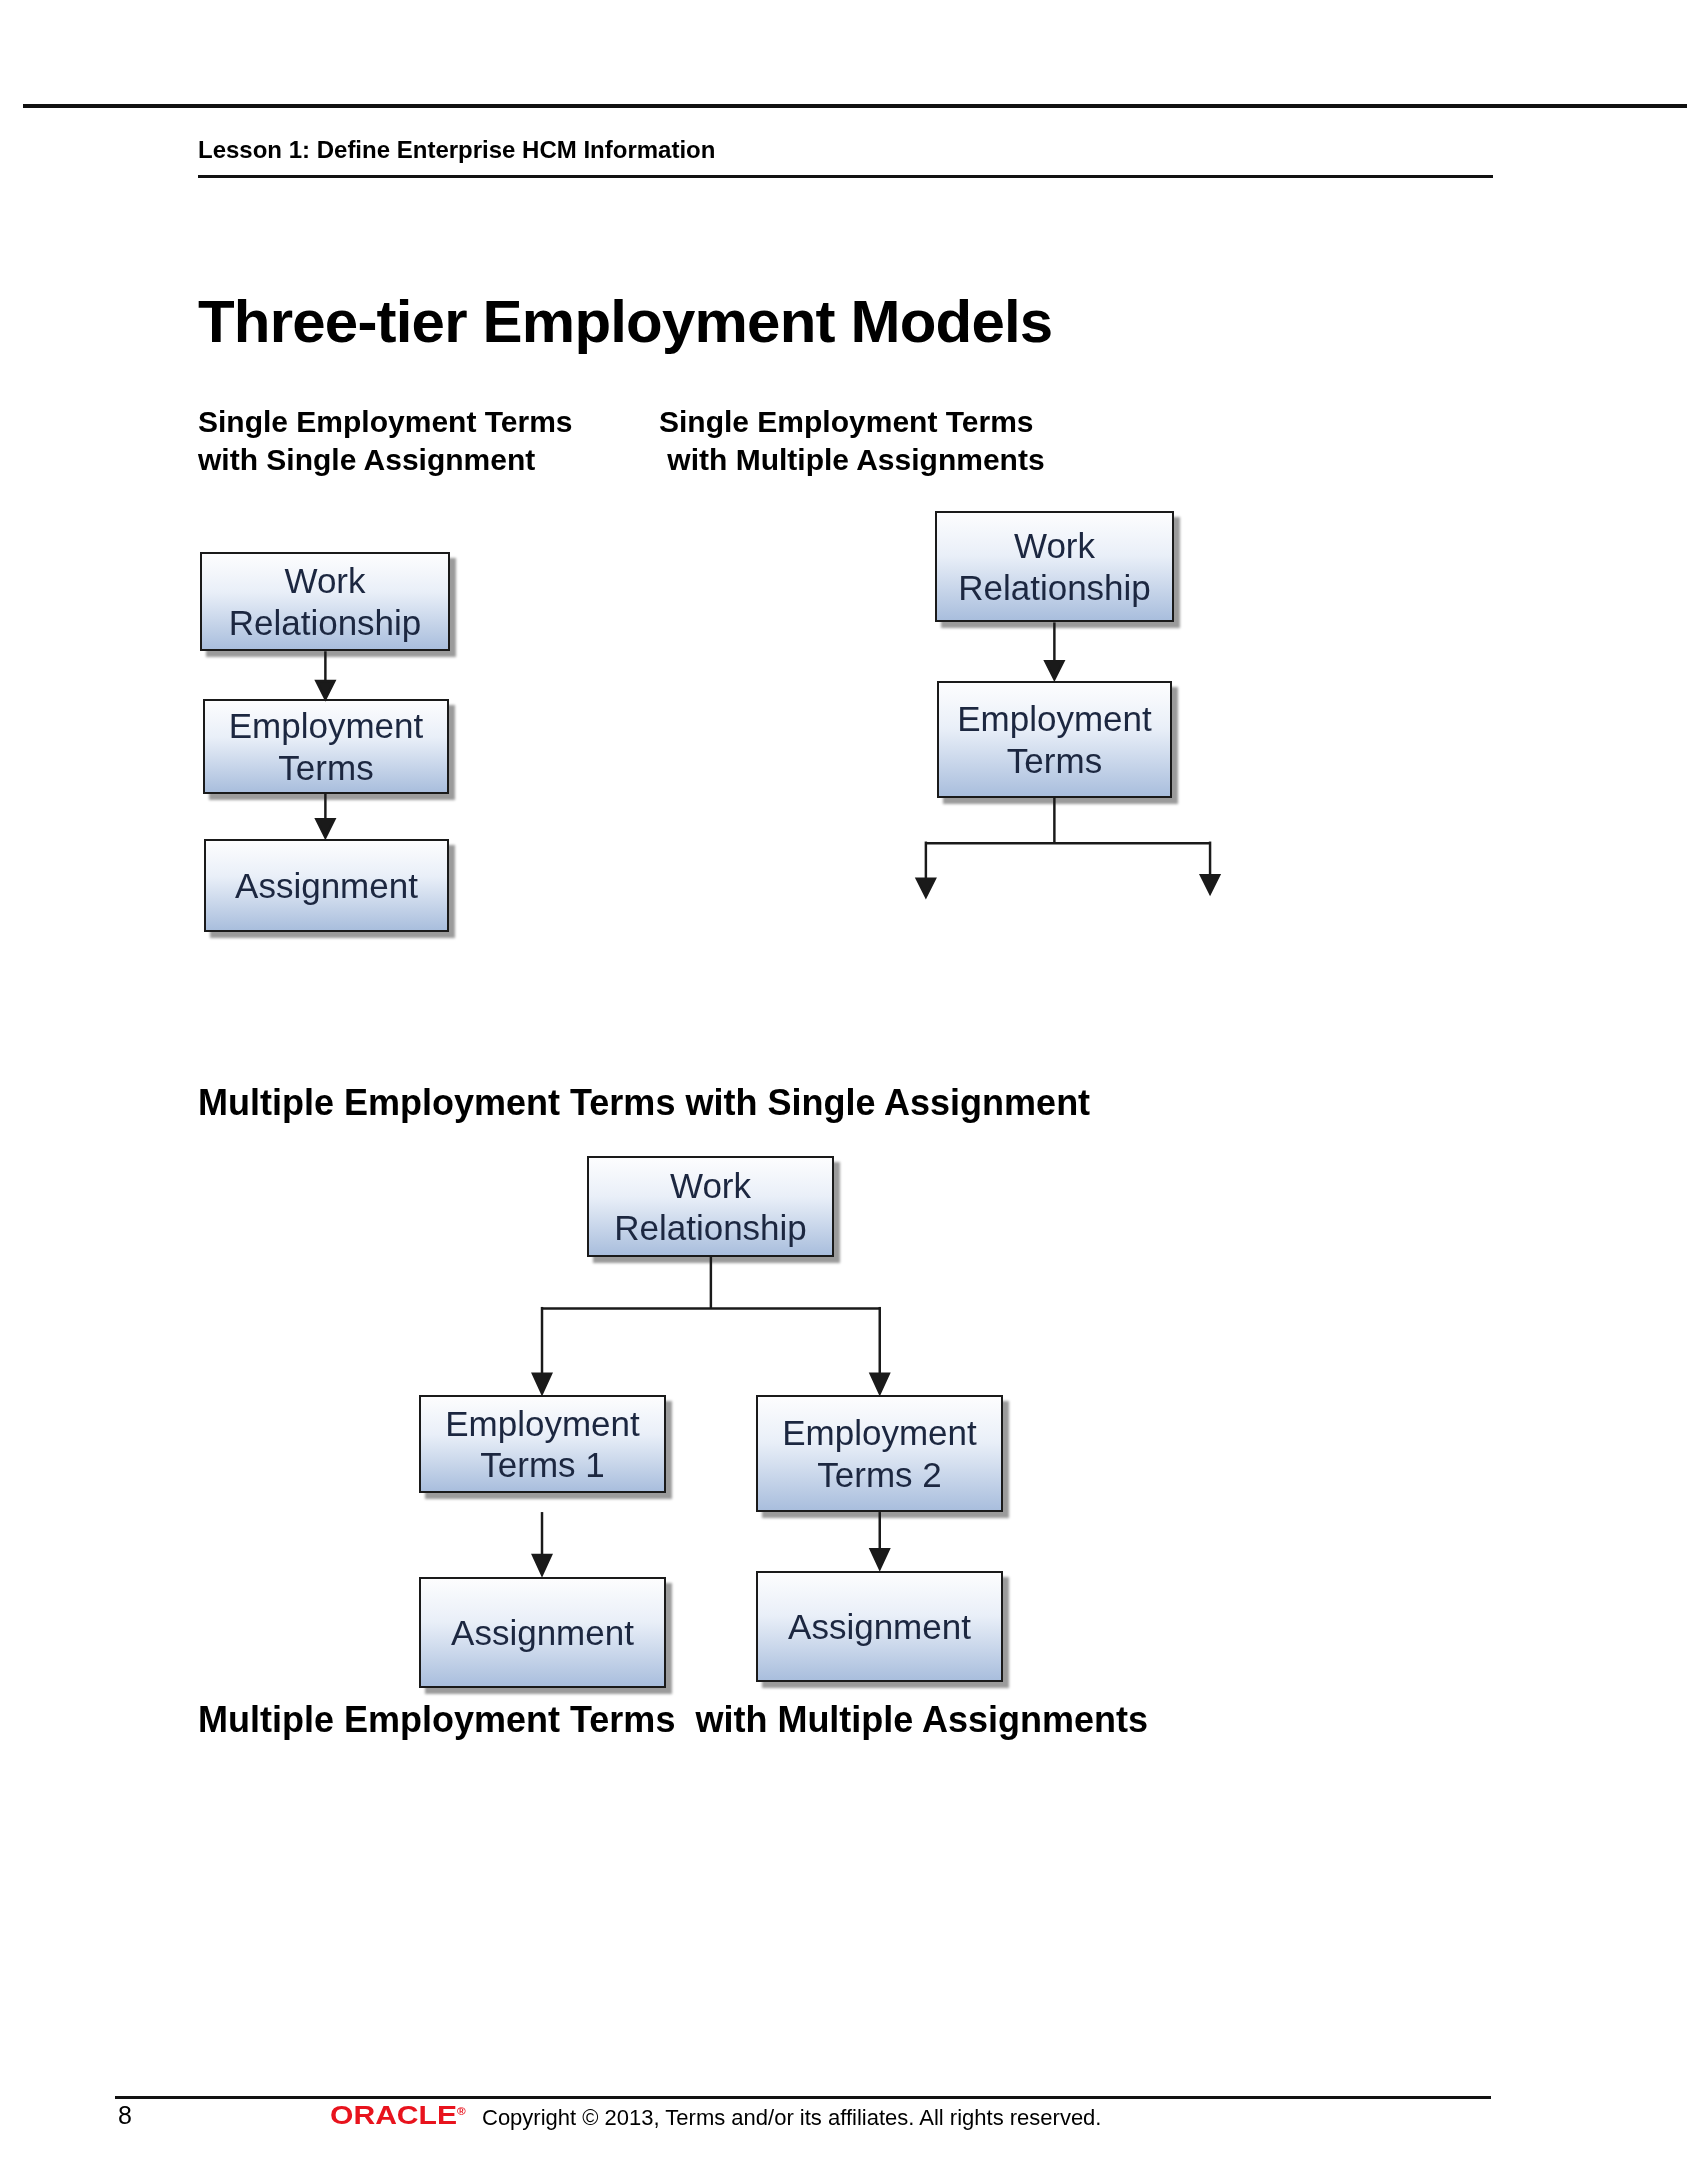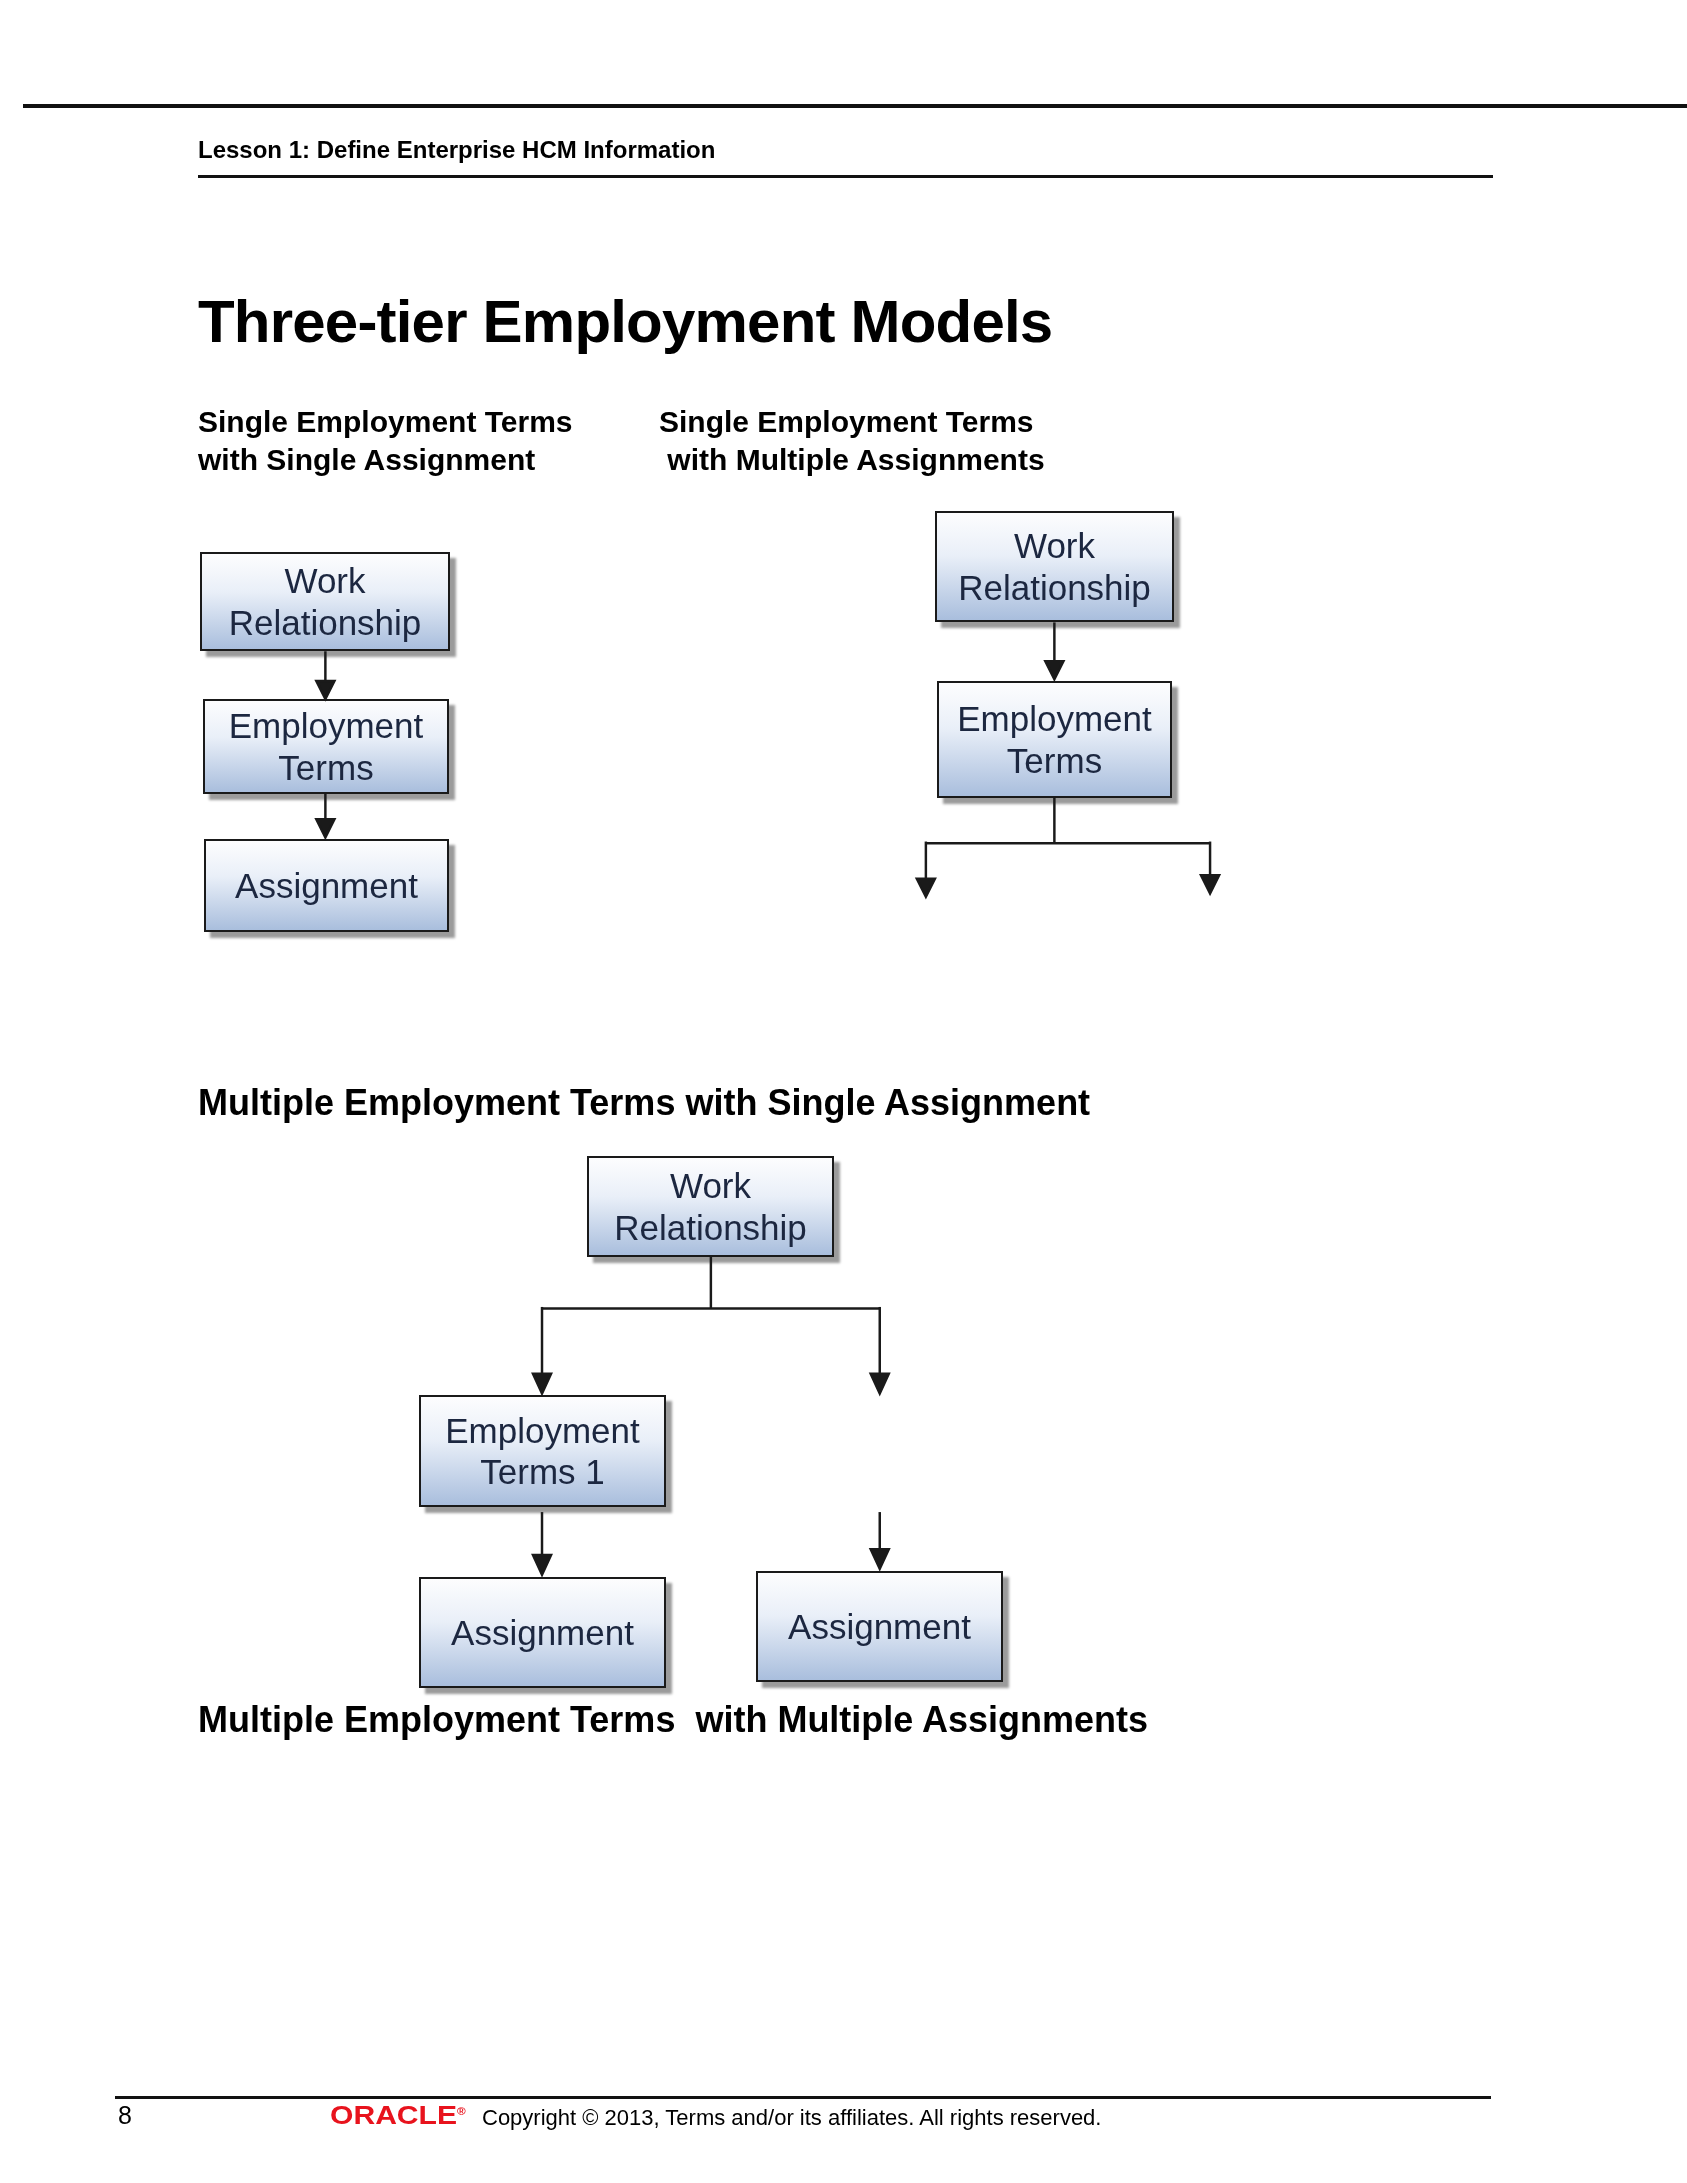"Employment Terms 1" div.node-box { height: 112px -> 98px }
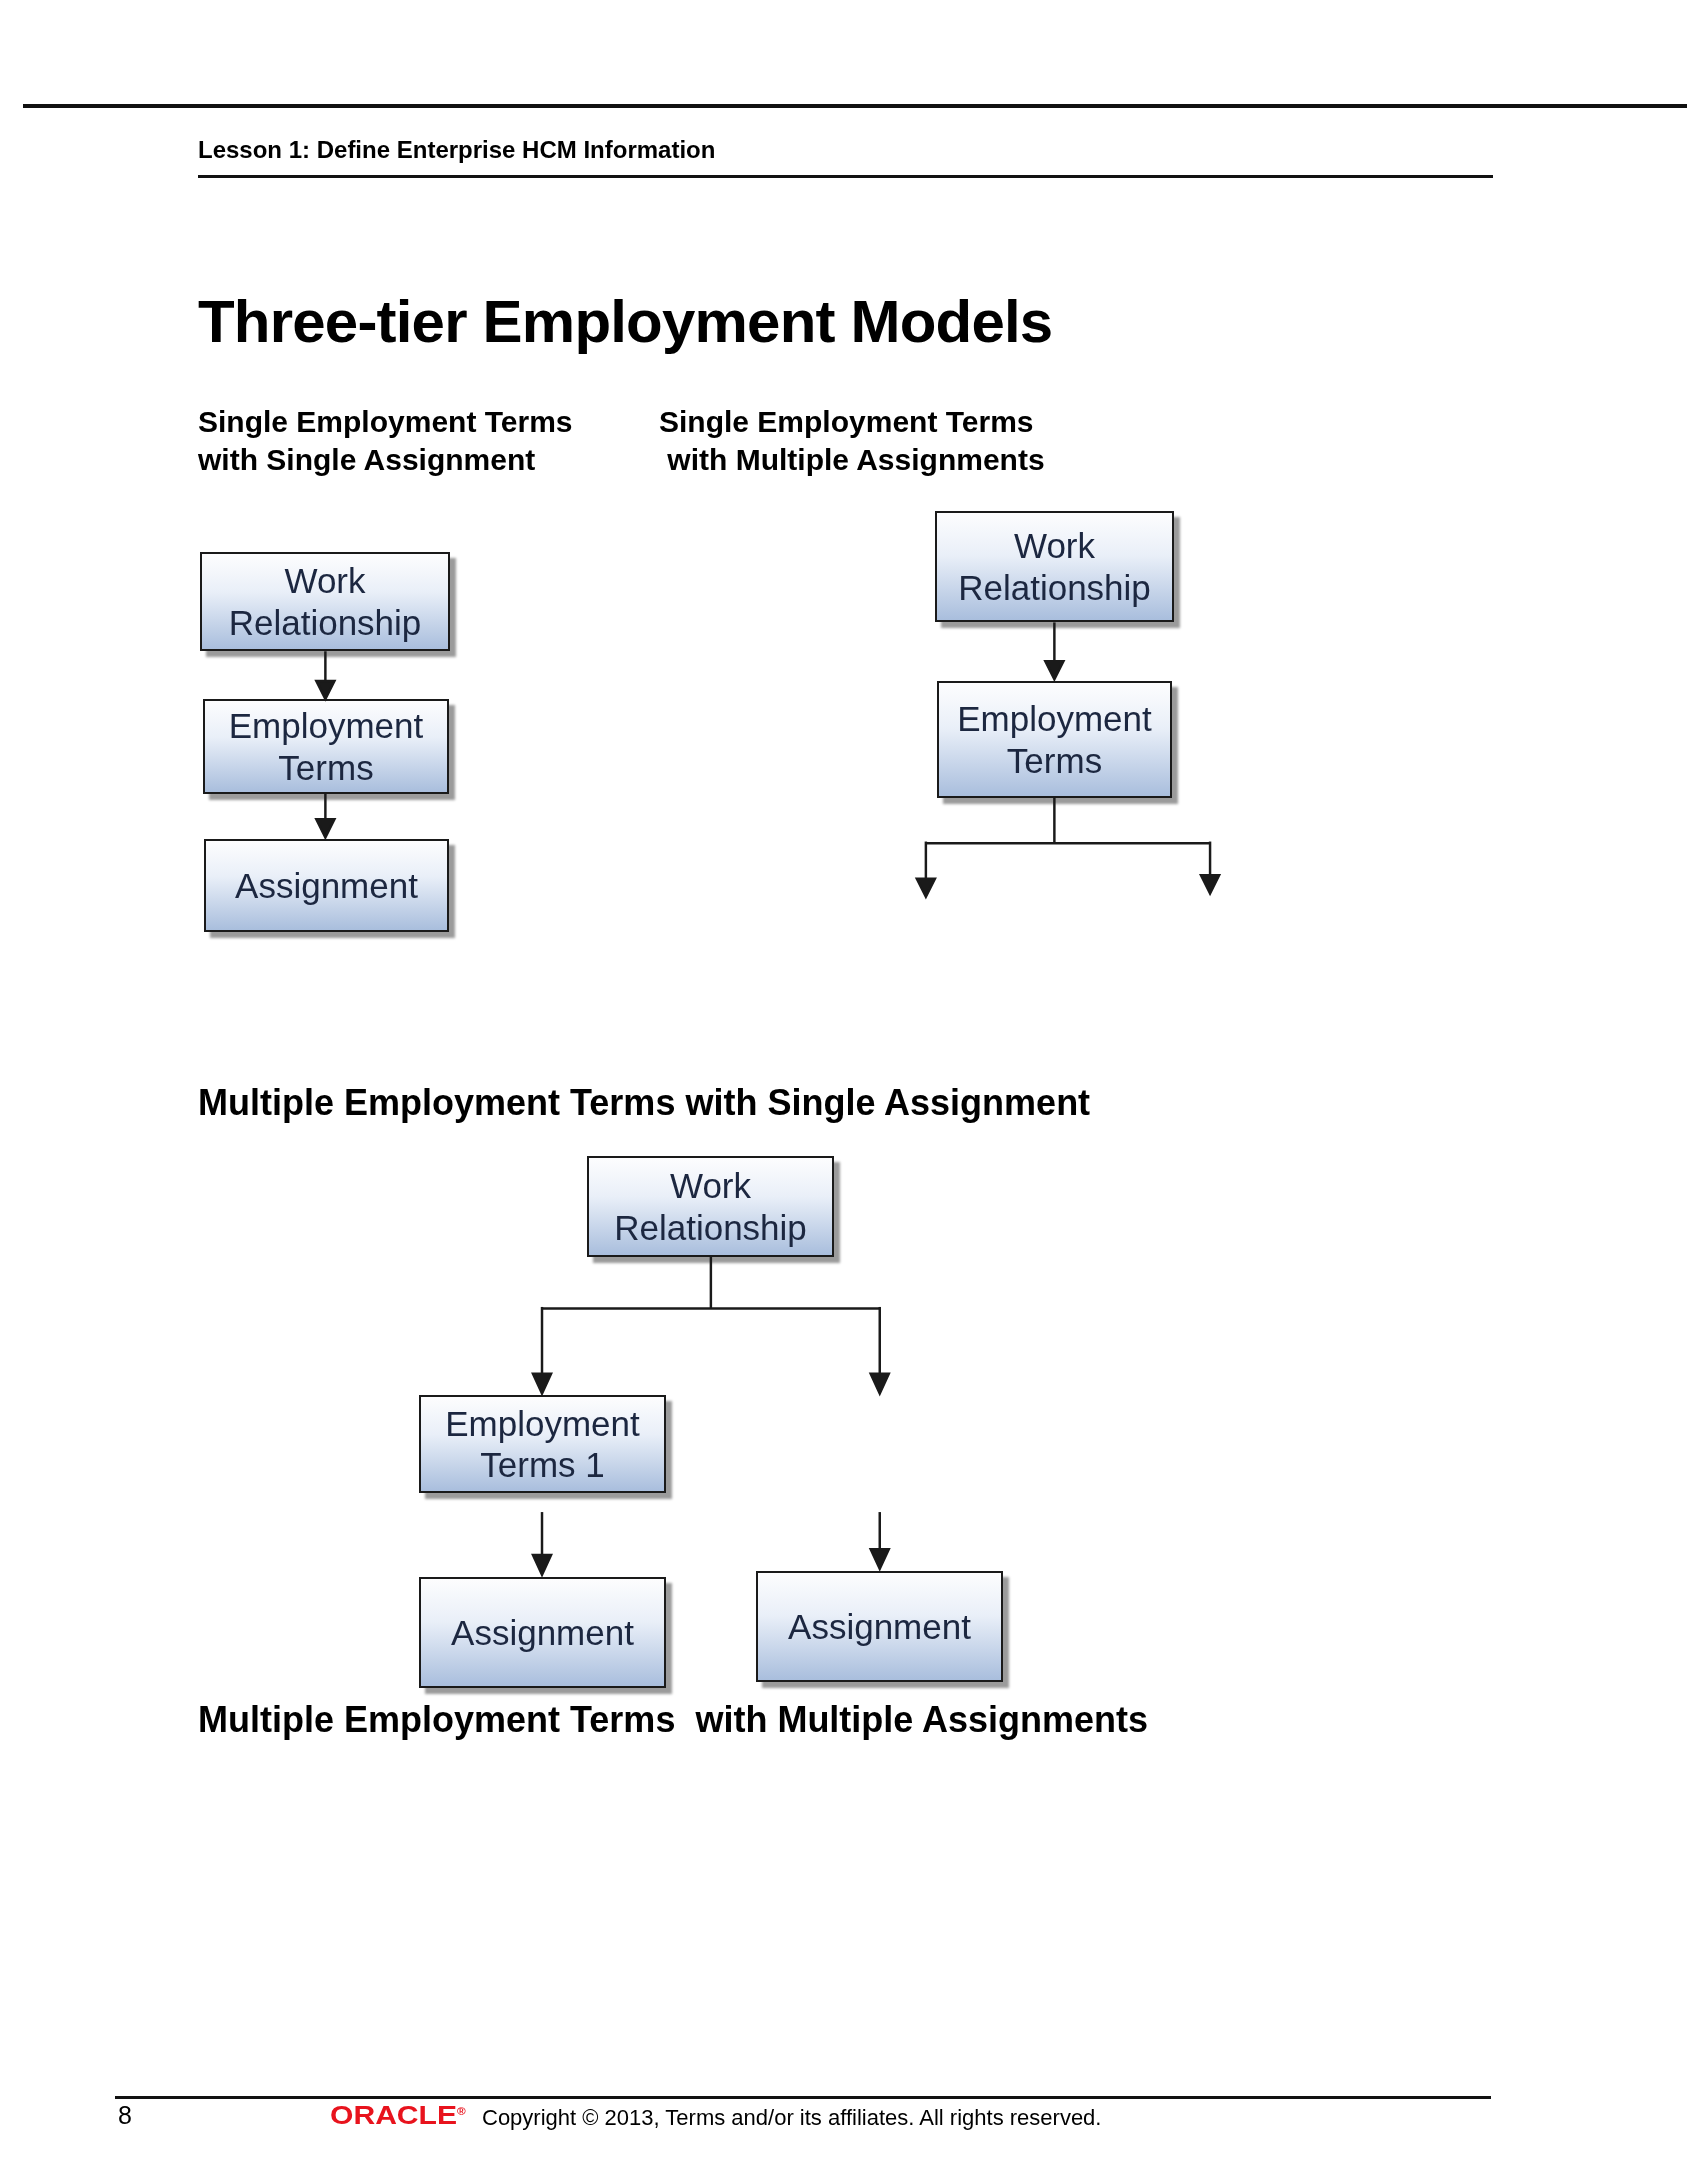"Employment Terms 2" div.node-box { html: none -> <div>Employment Terms 2</div> }
